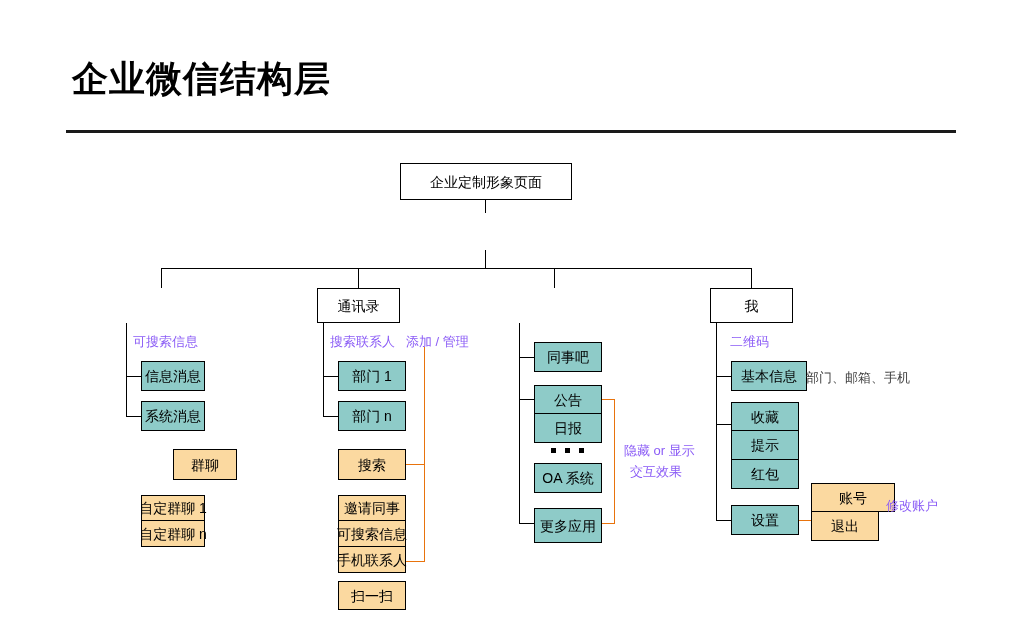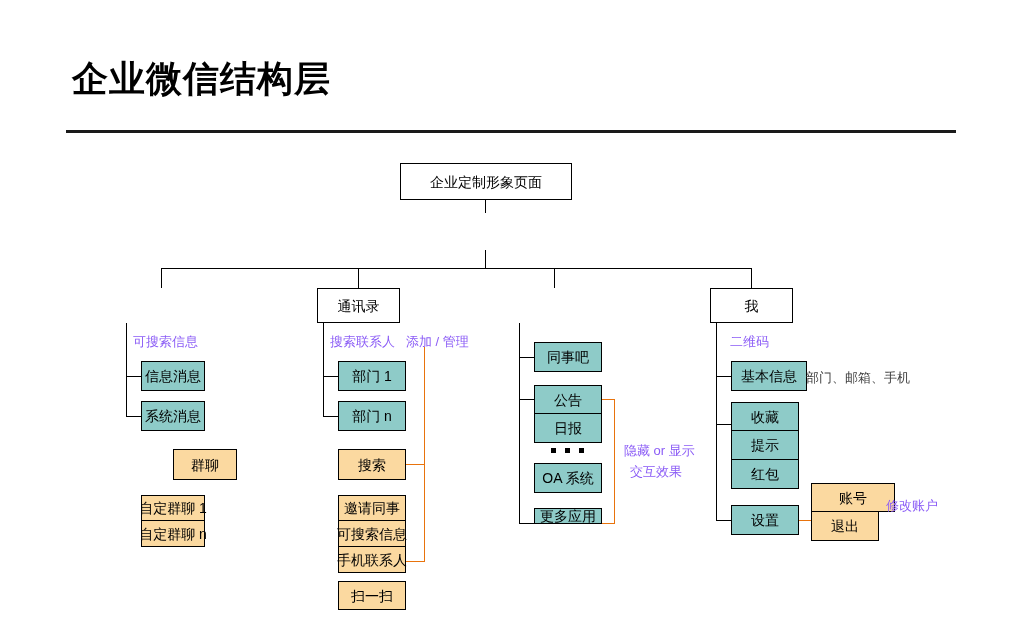"更多应用" div.node { height: 16px -> 35px }
